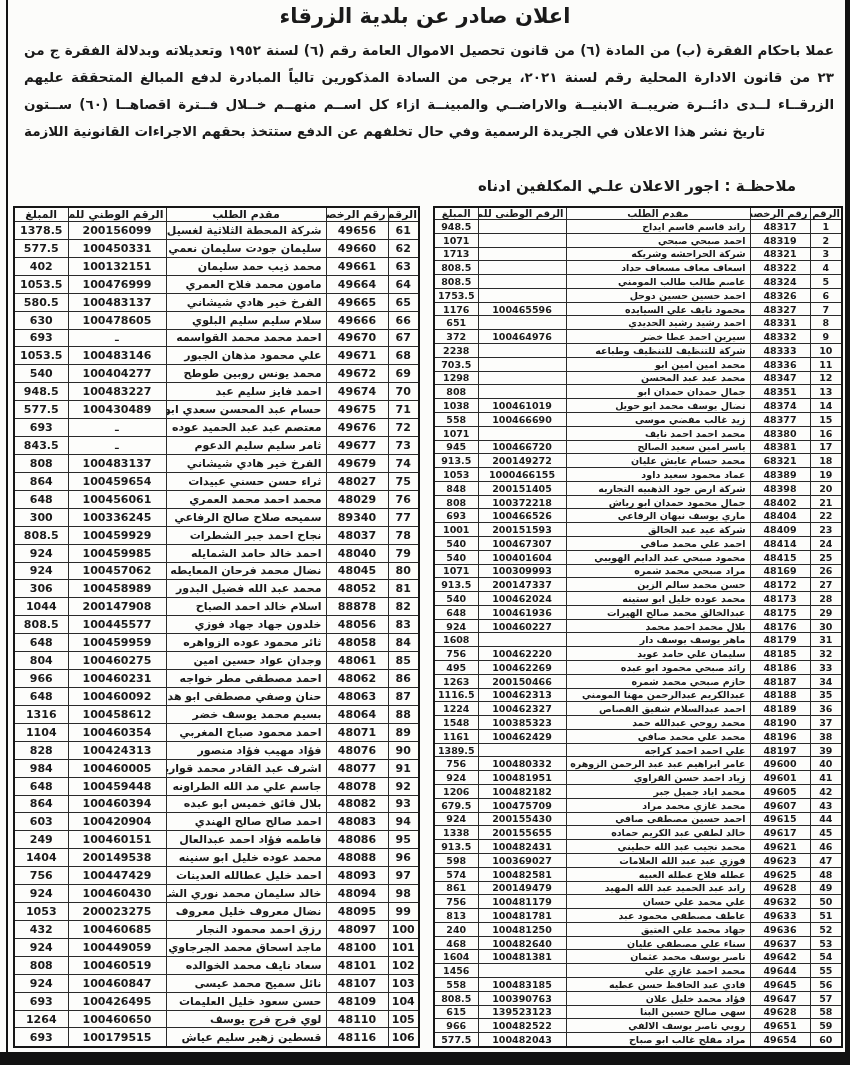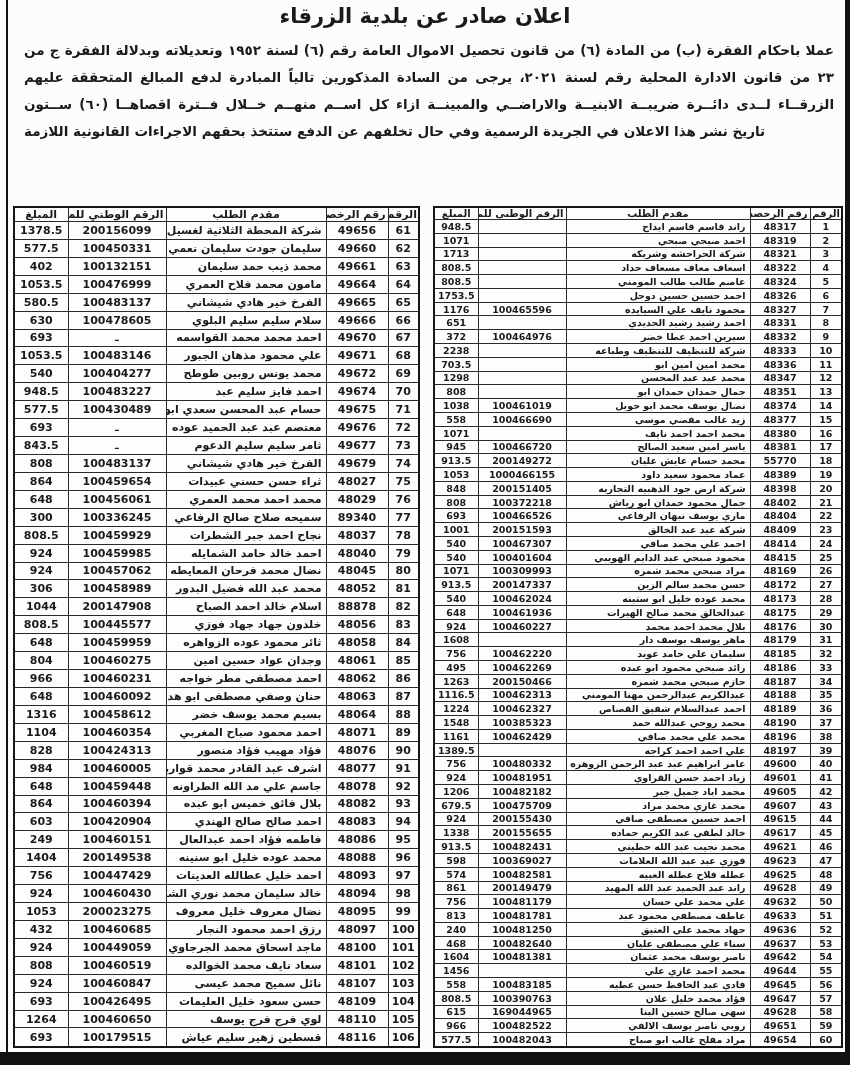"ملاحظـة : اجور الاعلان علـي" div.note { html: none -> <div>ملاحظـة : اجور الاعلان علـي المكلفين ادناه</div> }
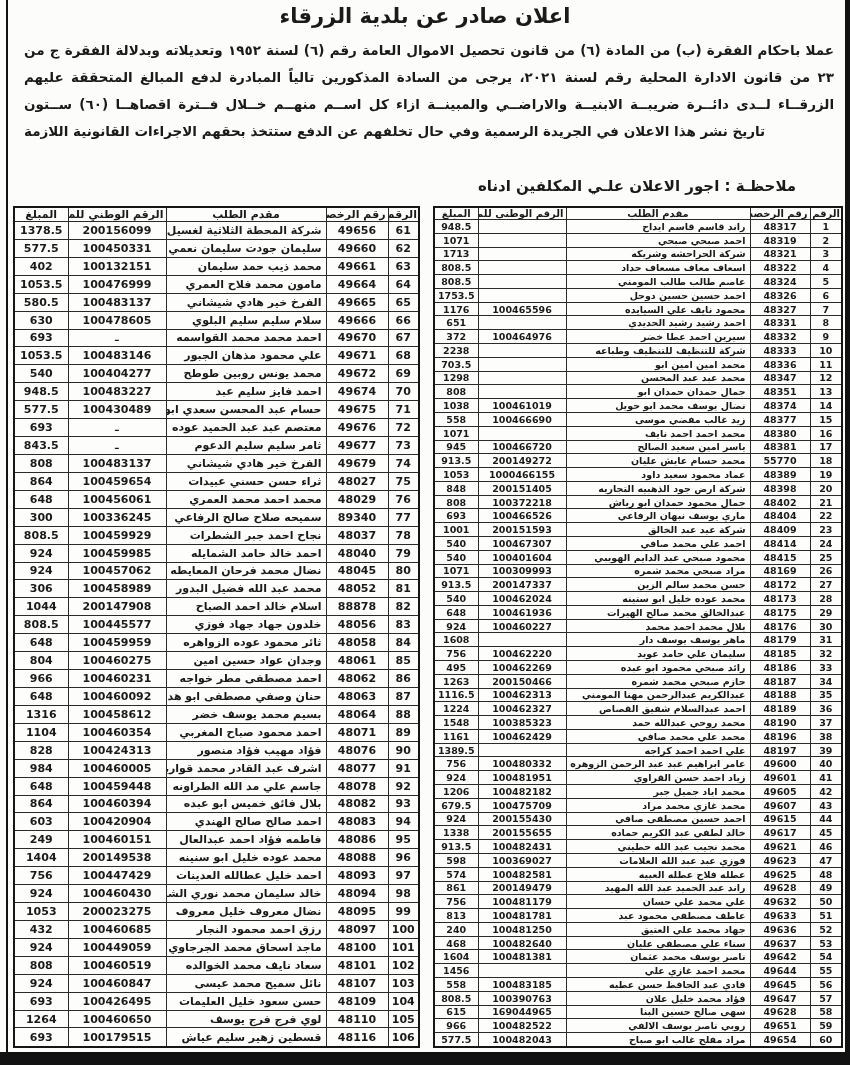"55770" td.c1 { text: 55770 -> 68321 }
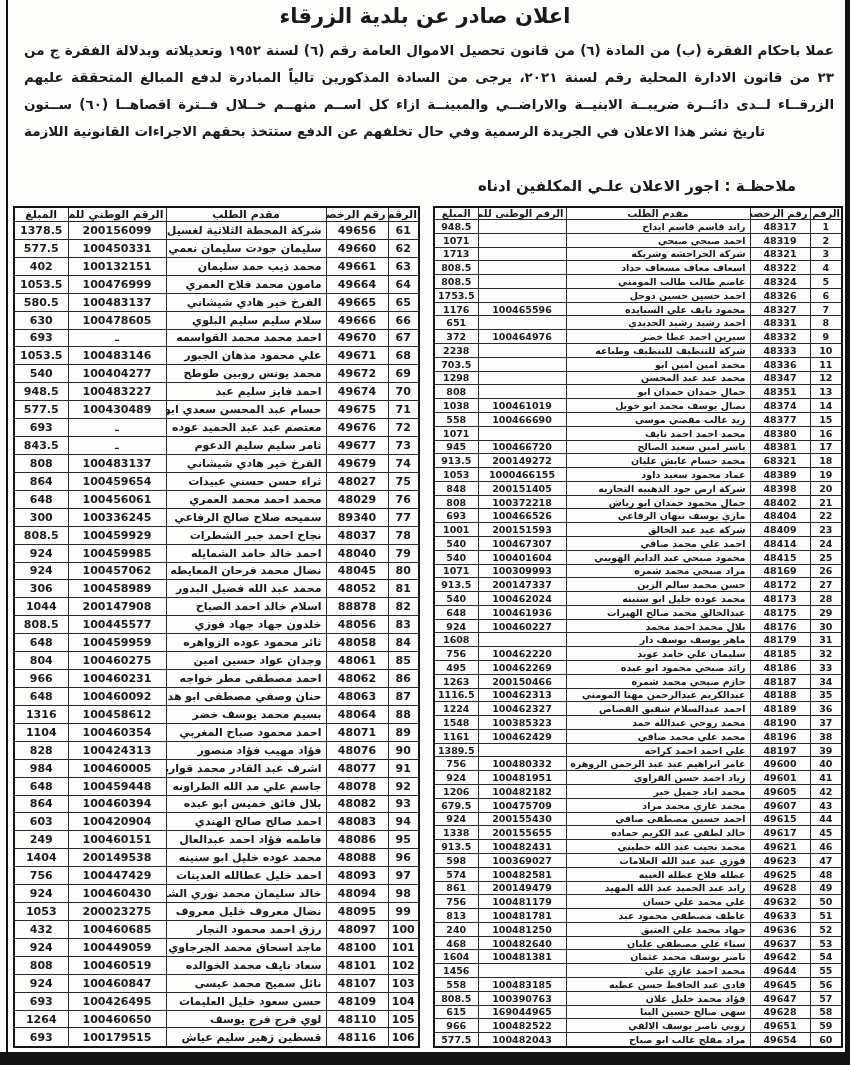"169044965" td.c3 { text: 169044965 -> 139523123 }
